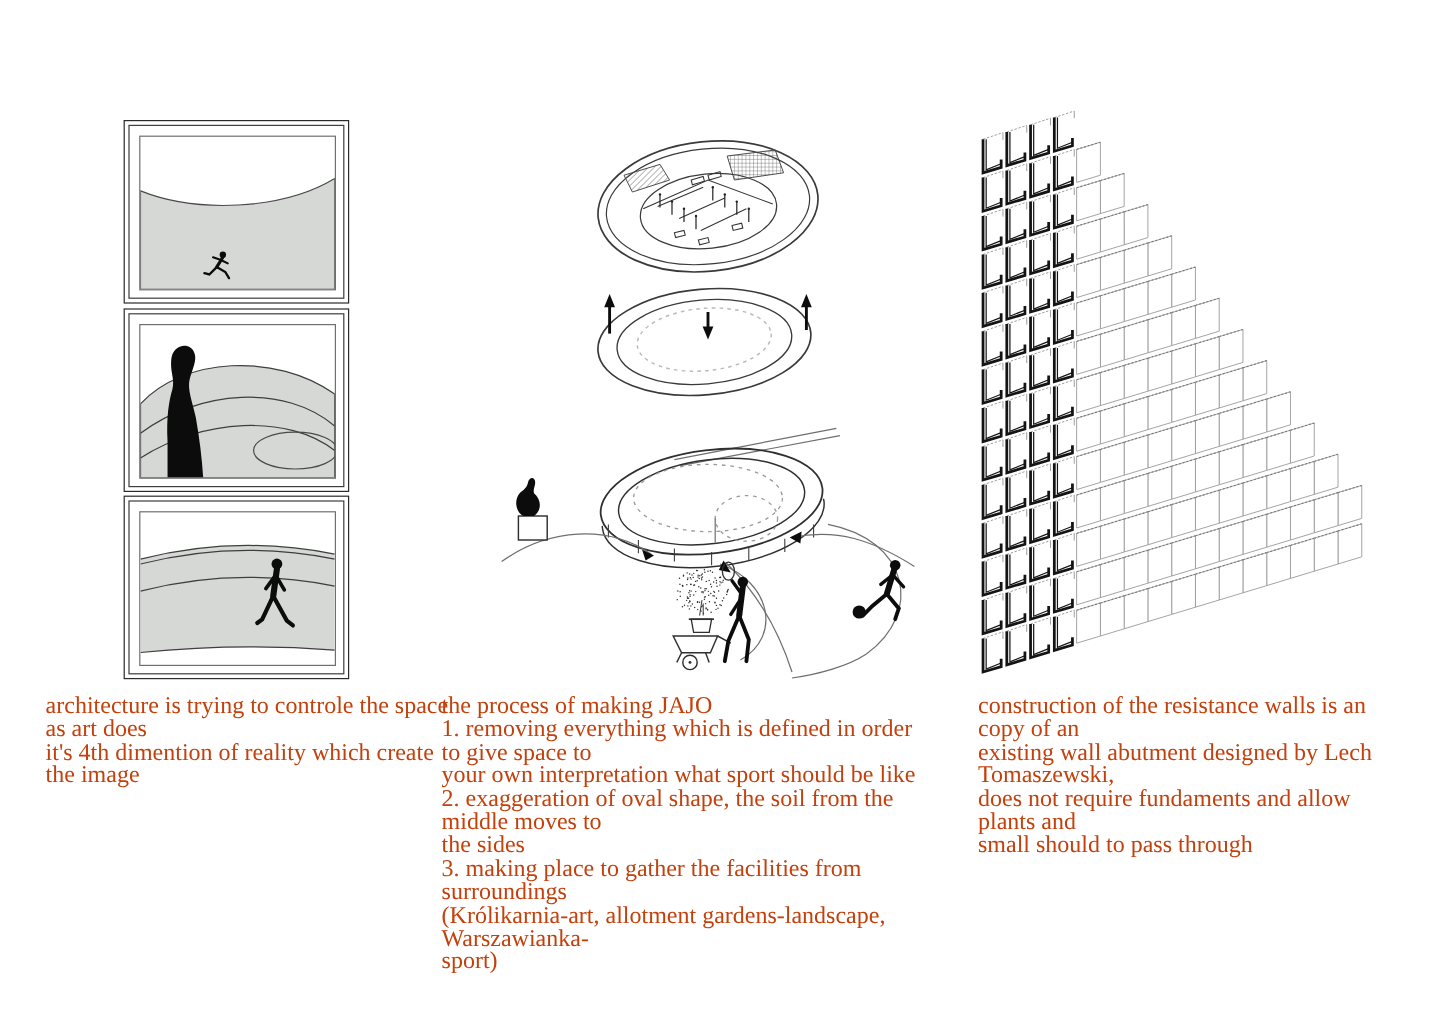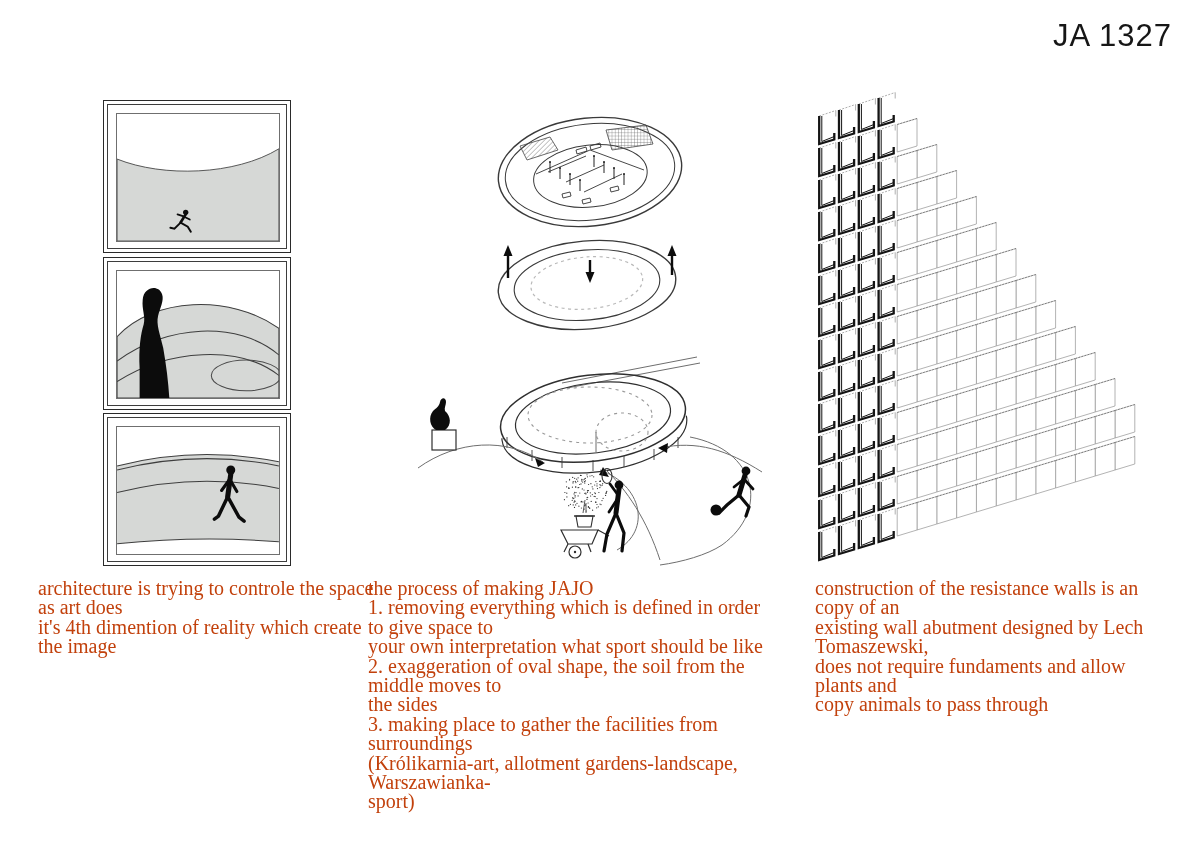"JA 1327" div.abs { html: <div>JA 1327</div> -> none }
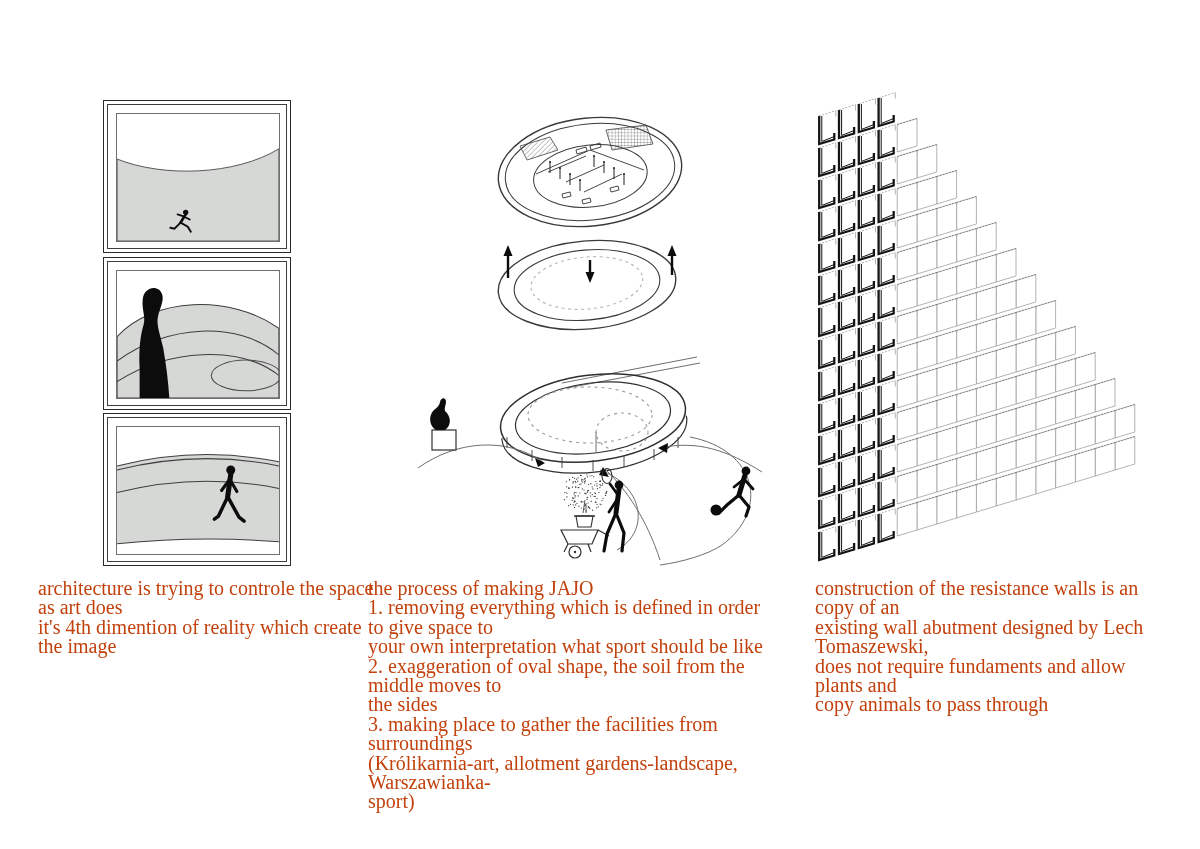"construction of the resistance walls" div.abs { text: copy animals -> small should }
